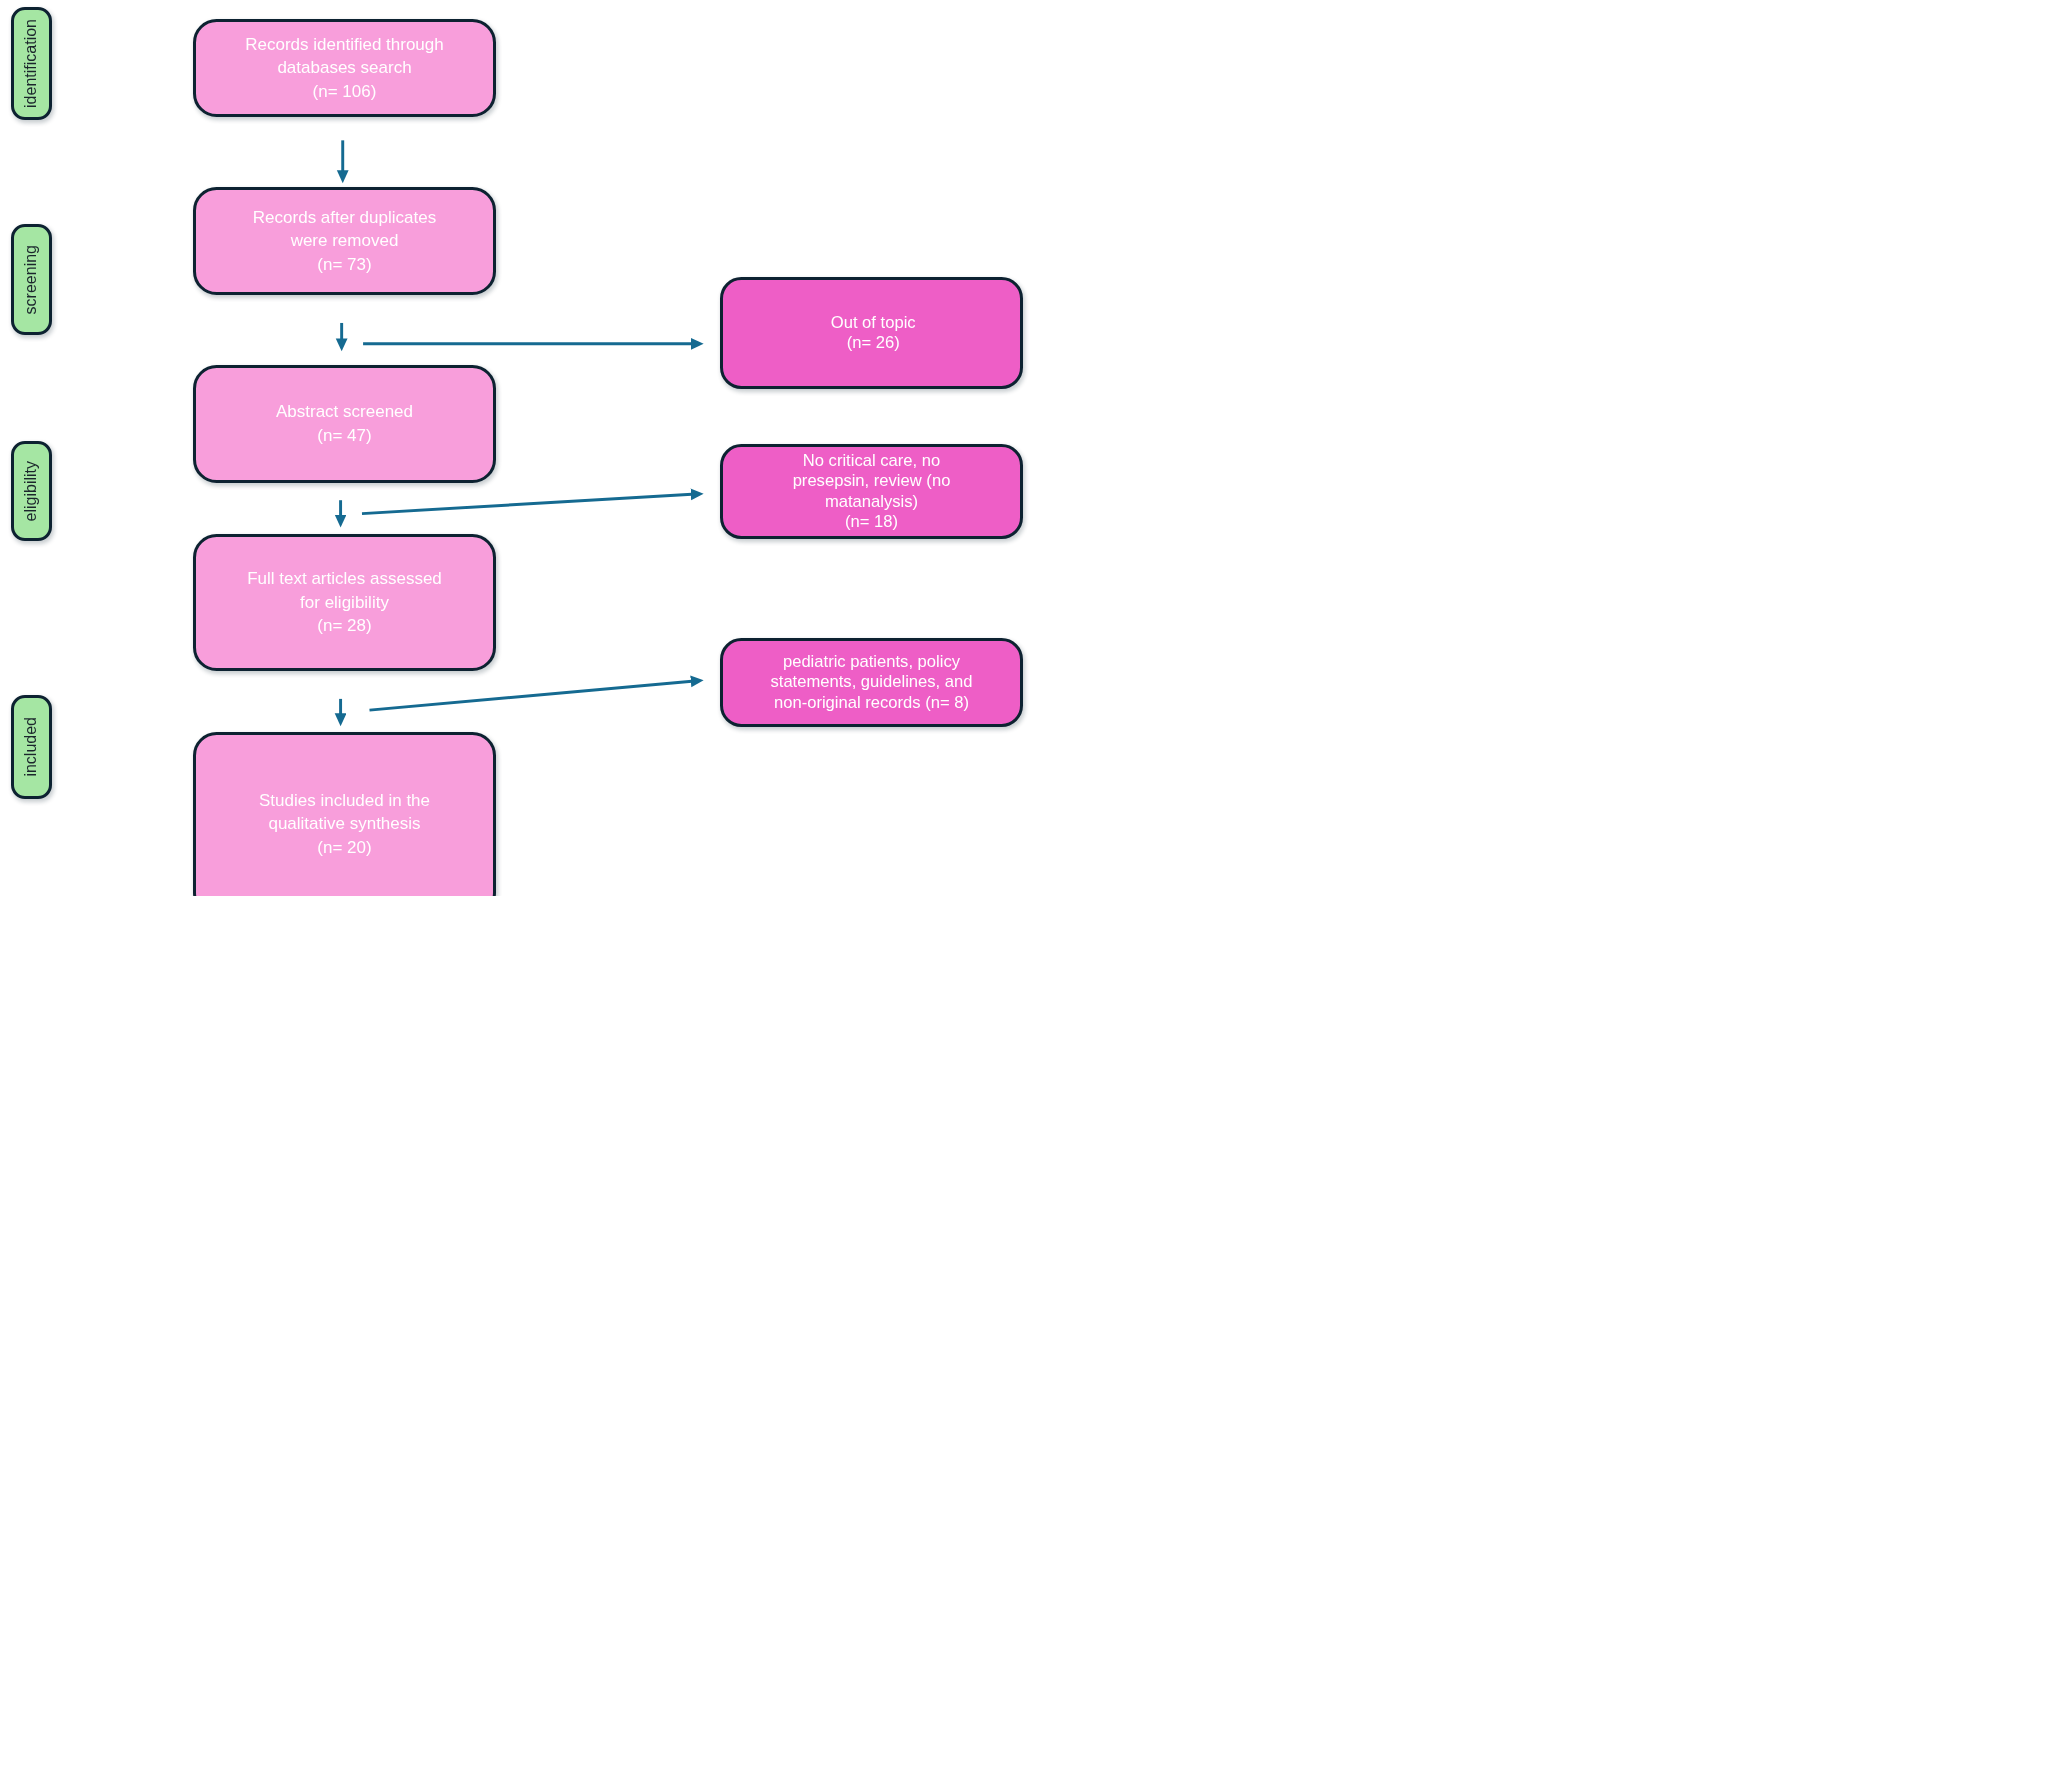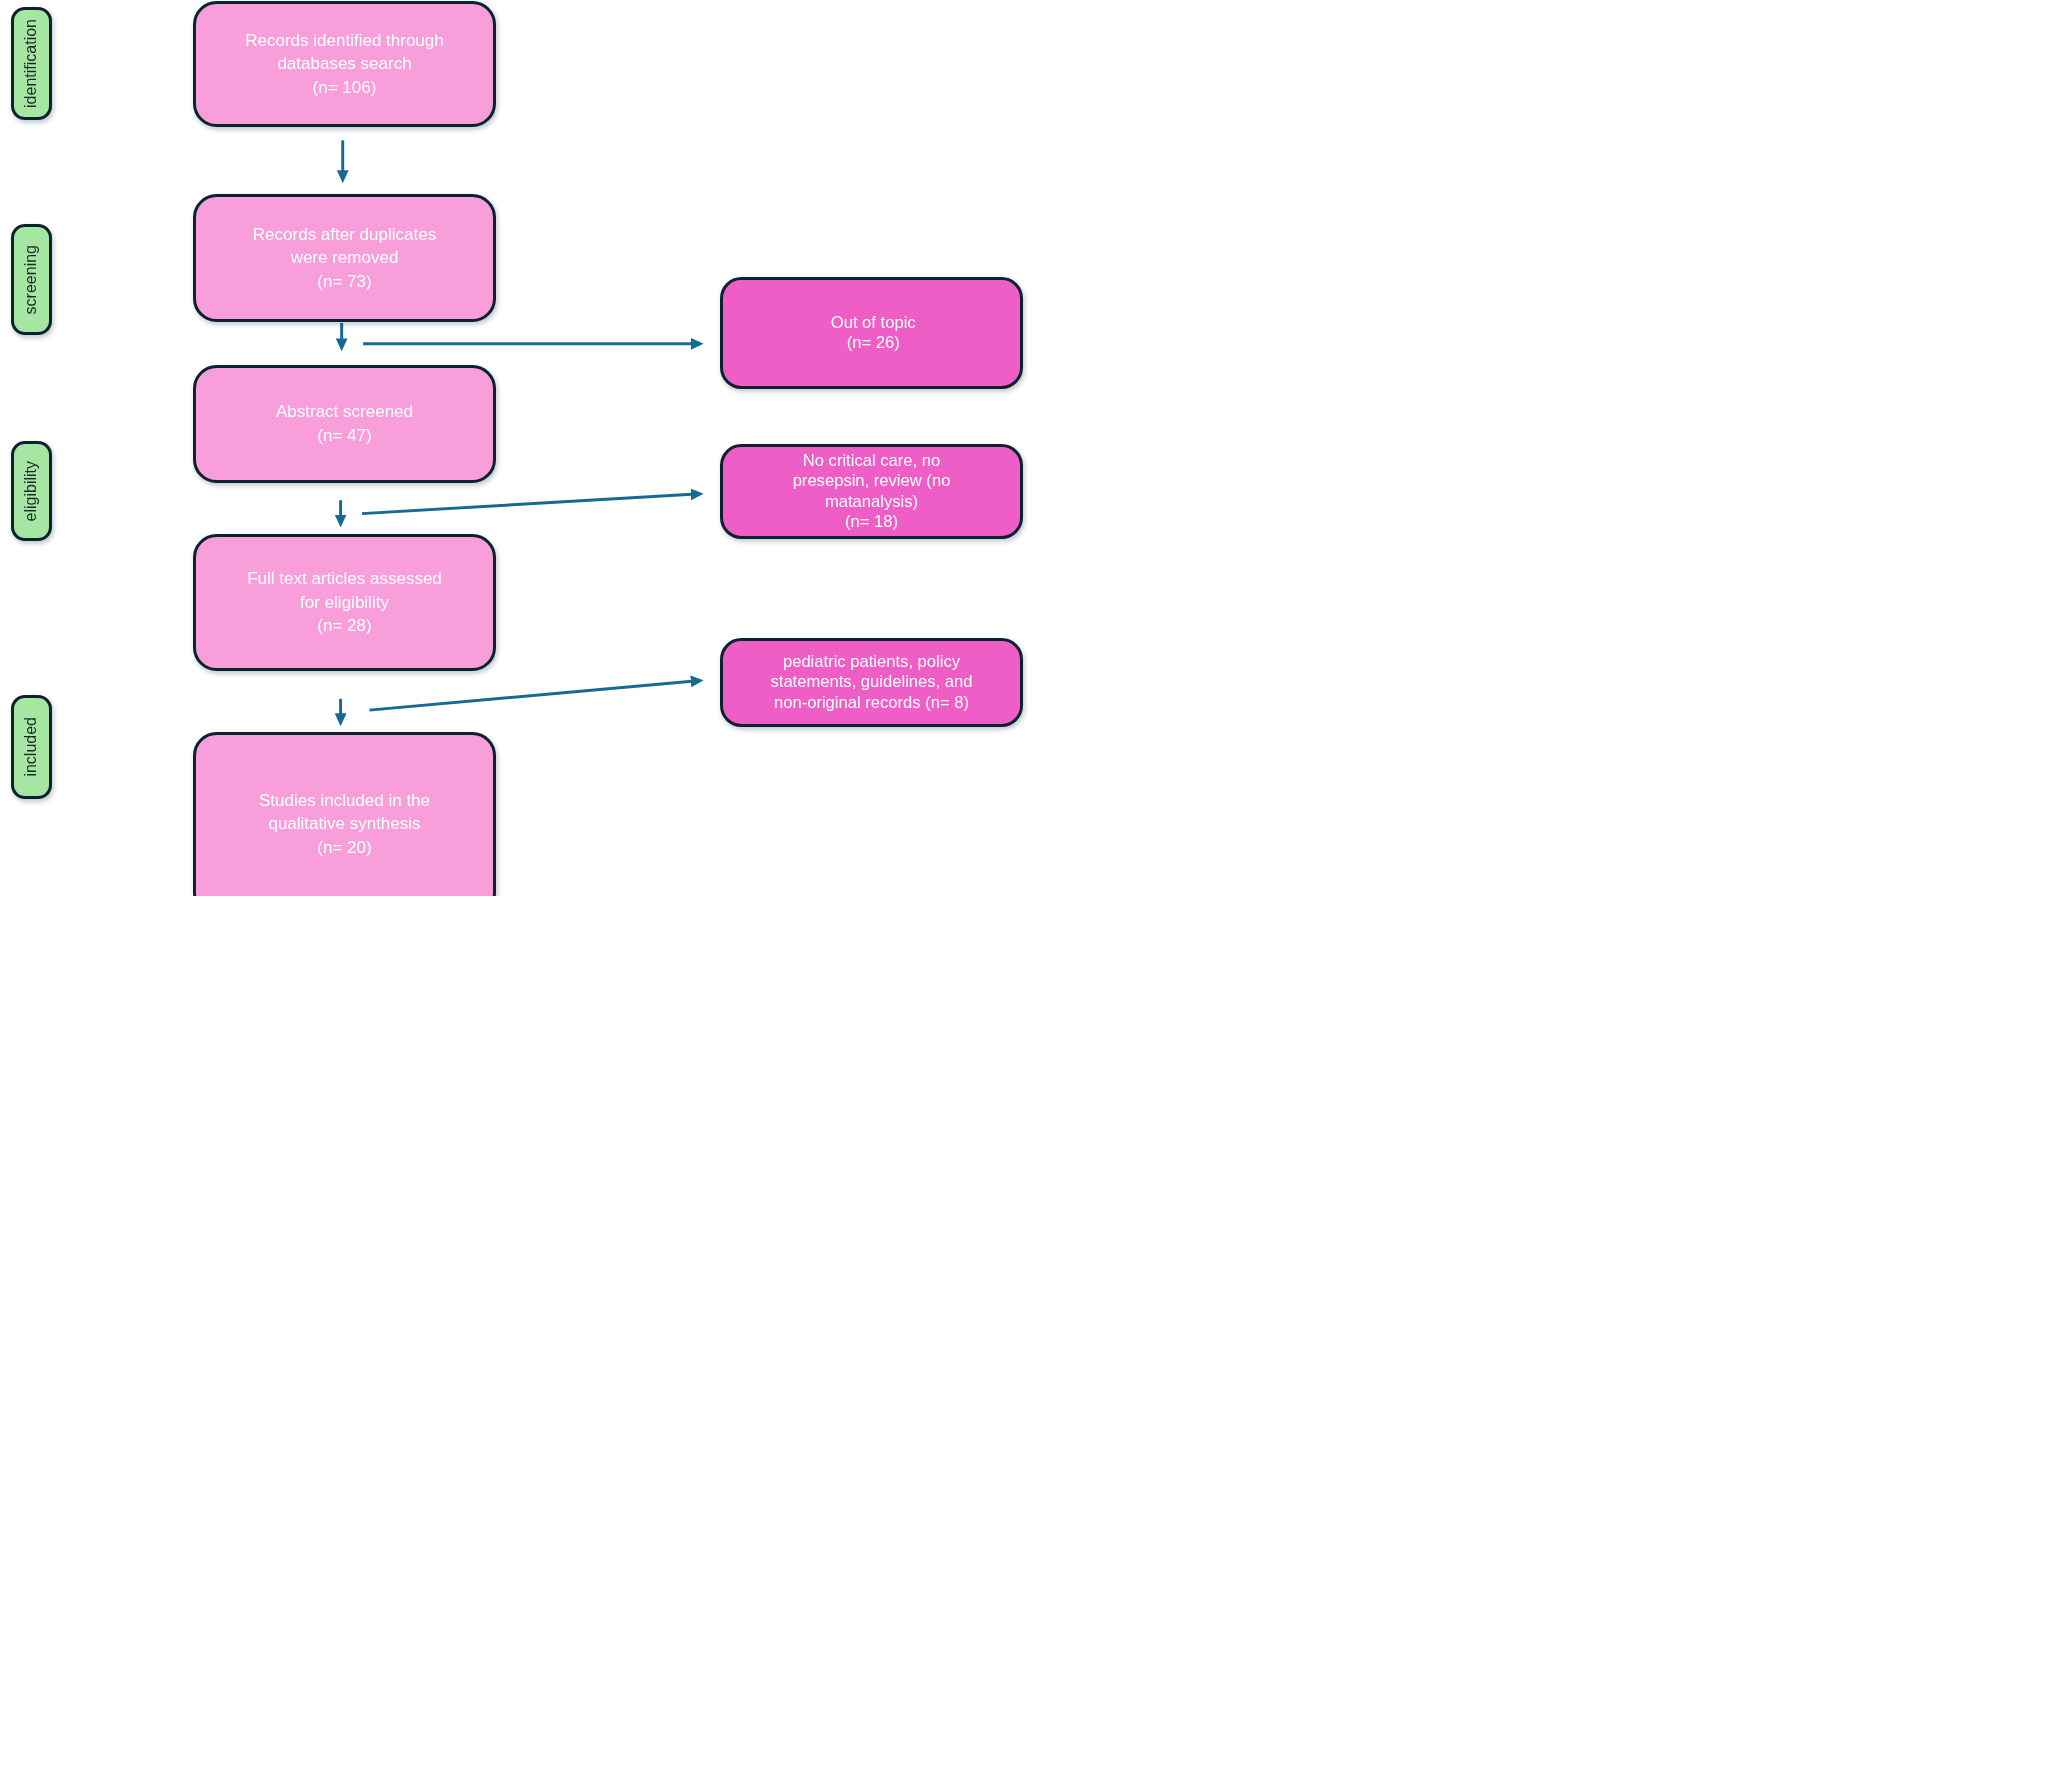"Records identified through" div.box { height: 126px -> 98px; top: 1px -> 19px }
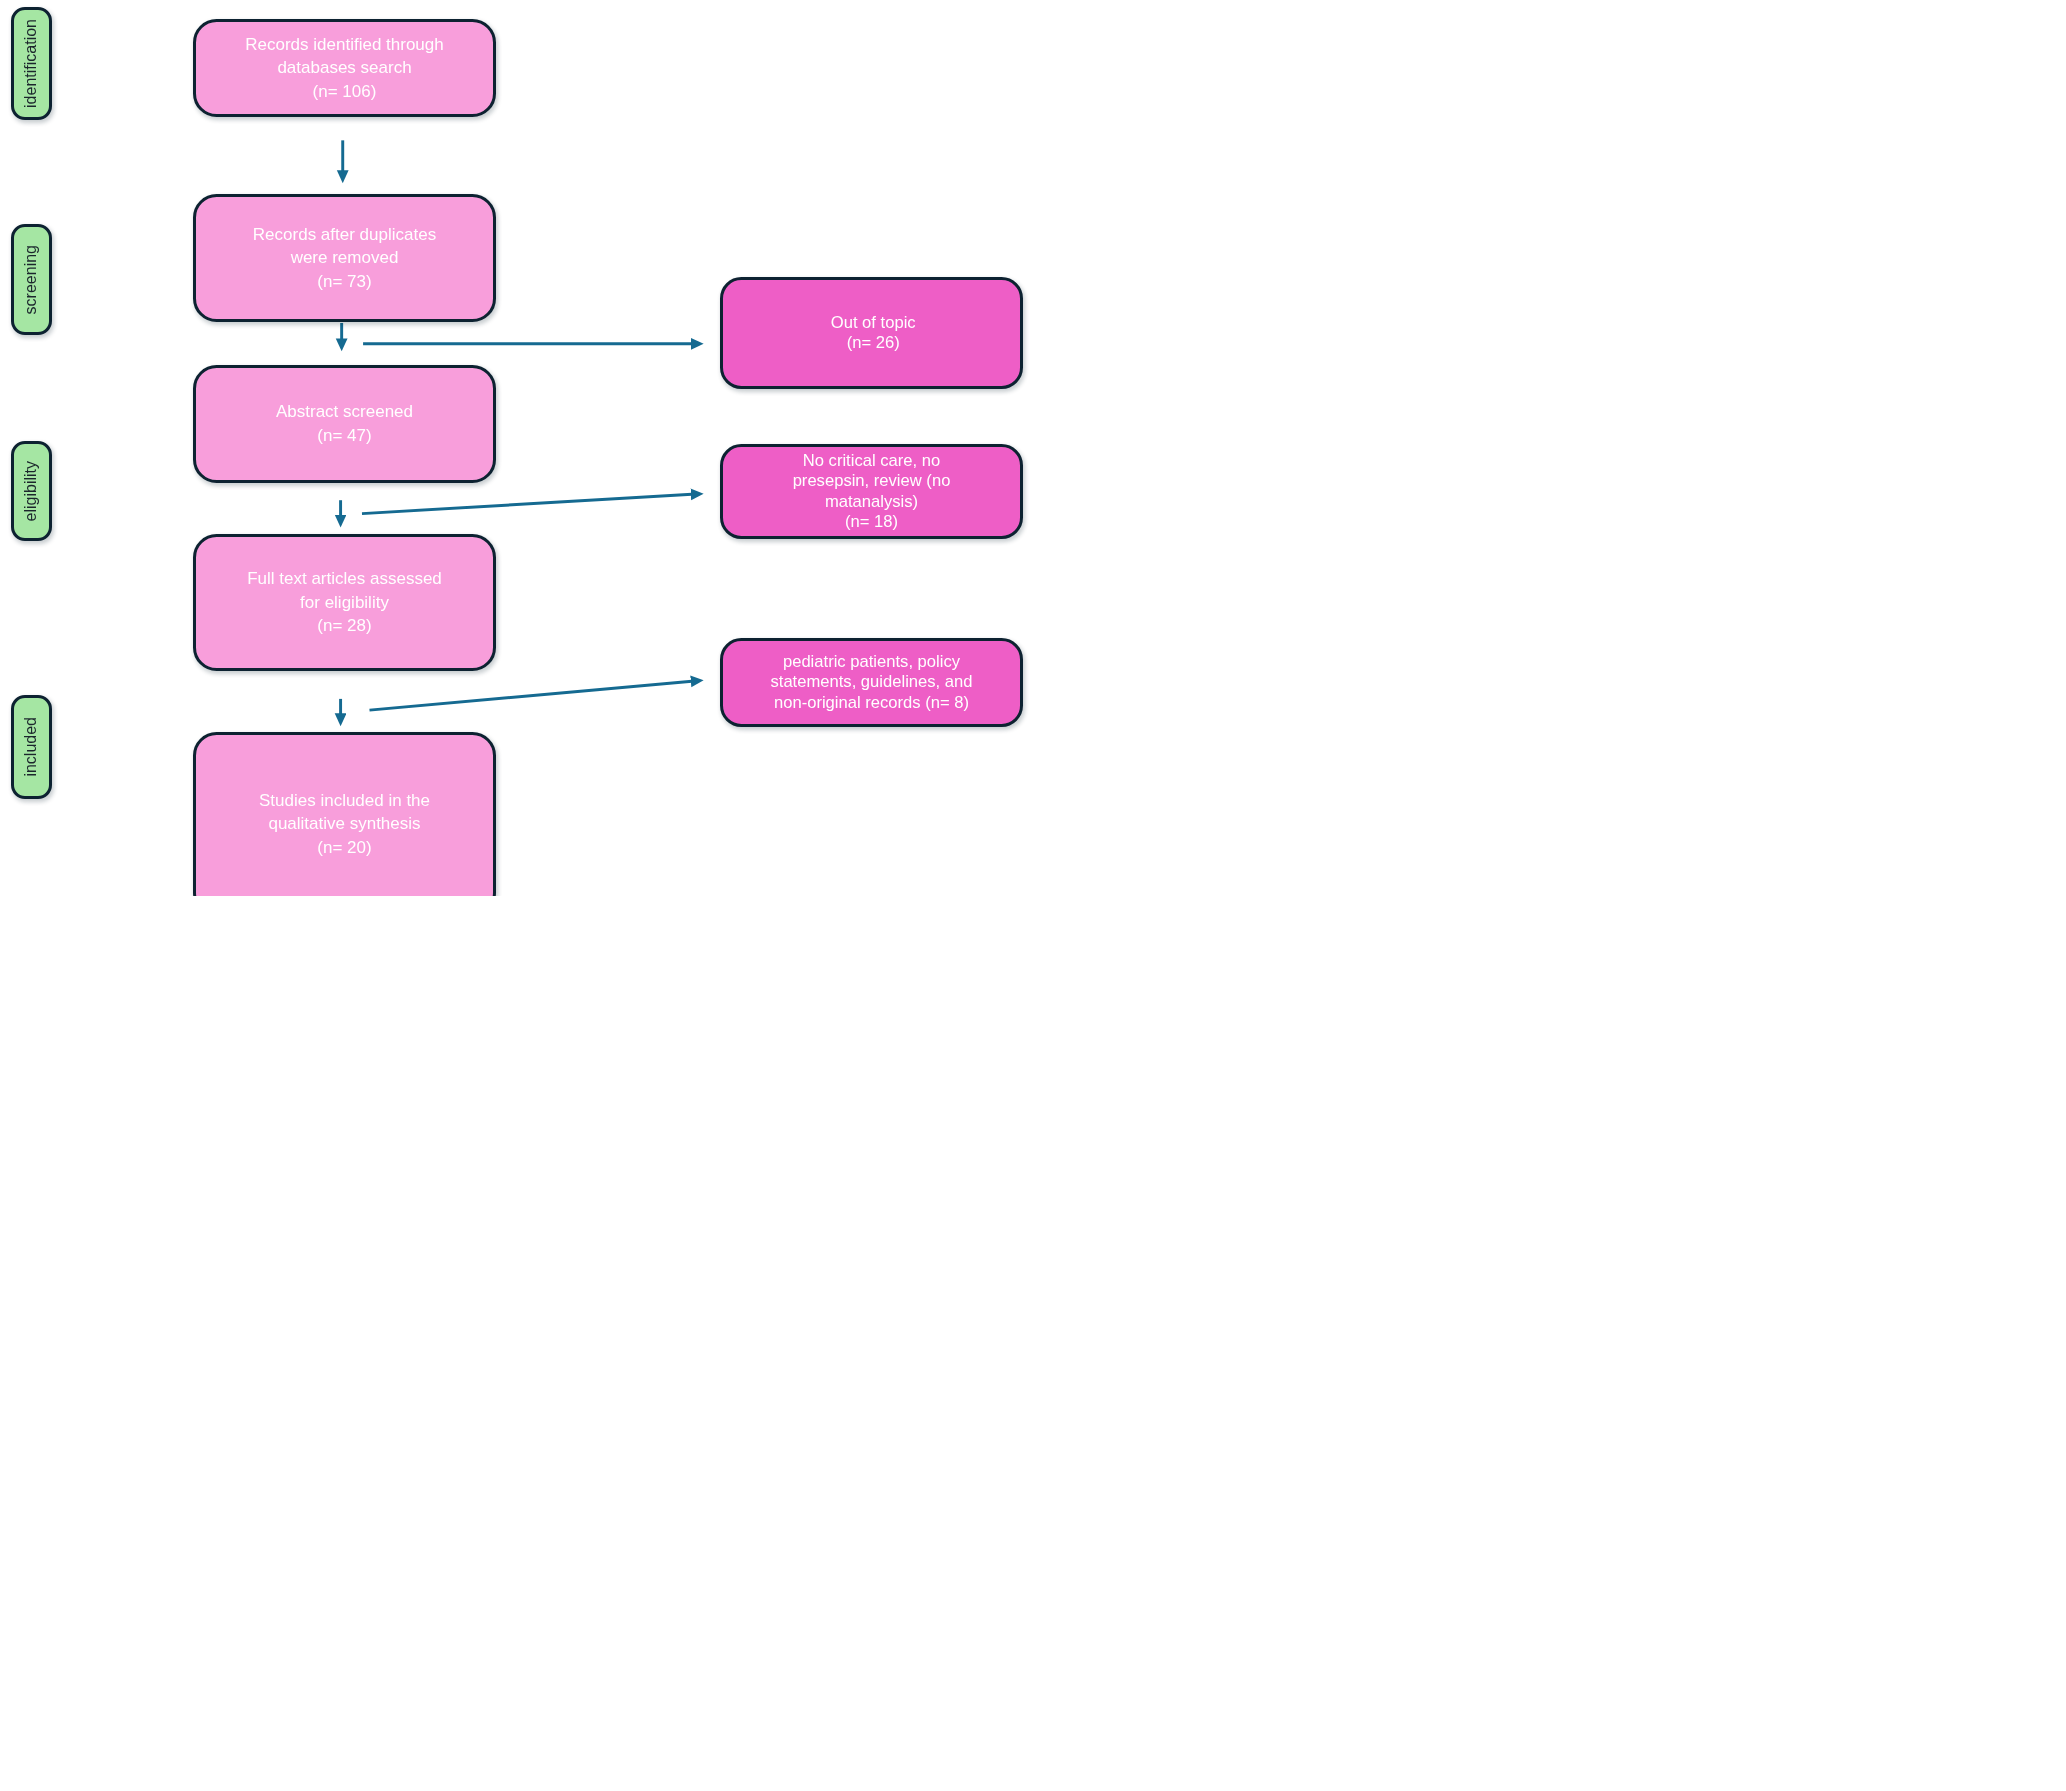"Records after duplicates" div.box { height: 128px -> 108px; top: 194px -> 187px }
